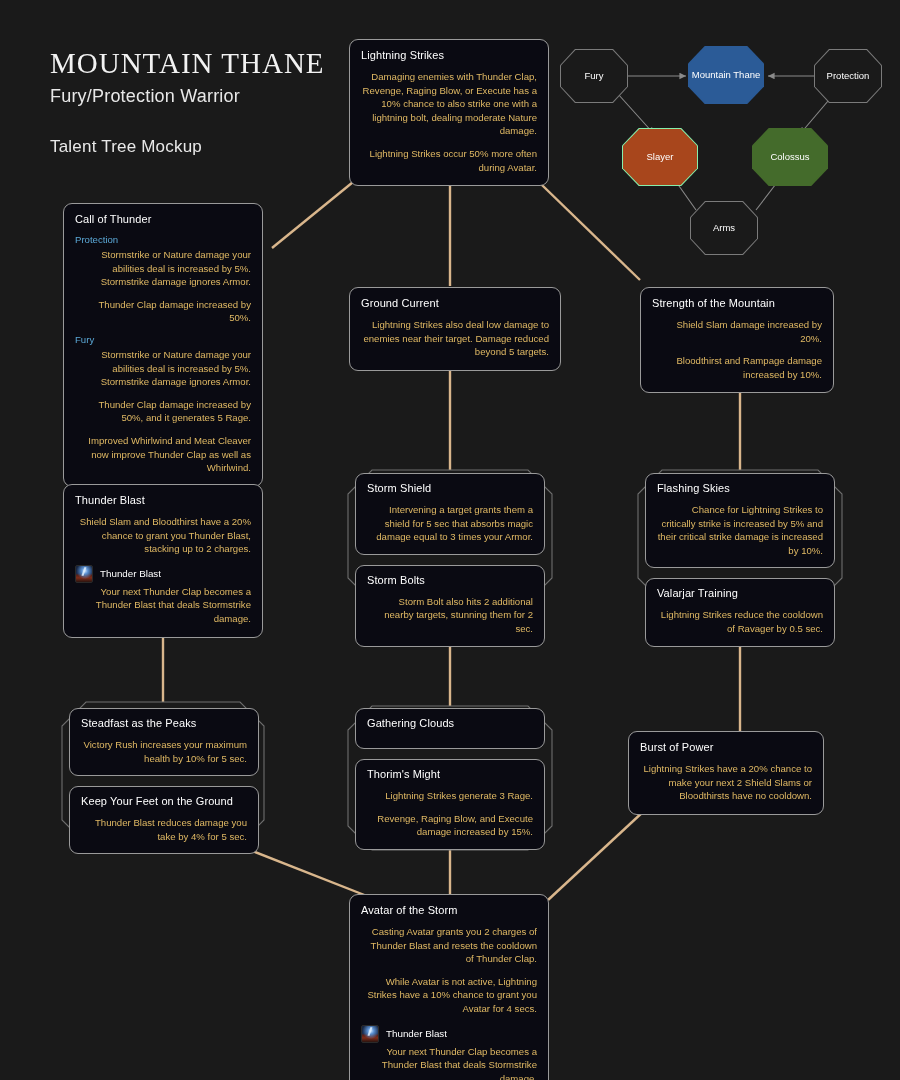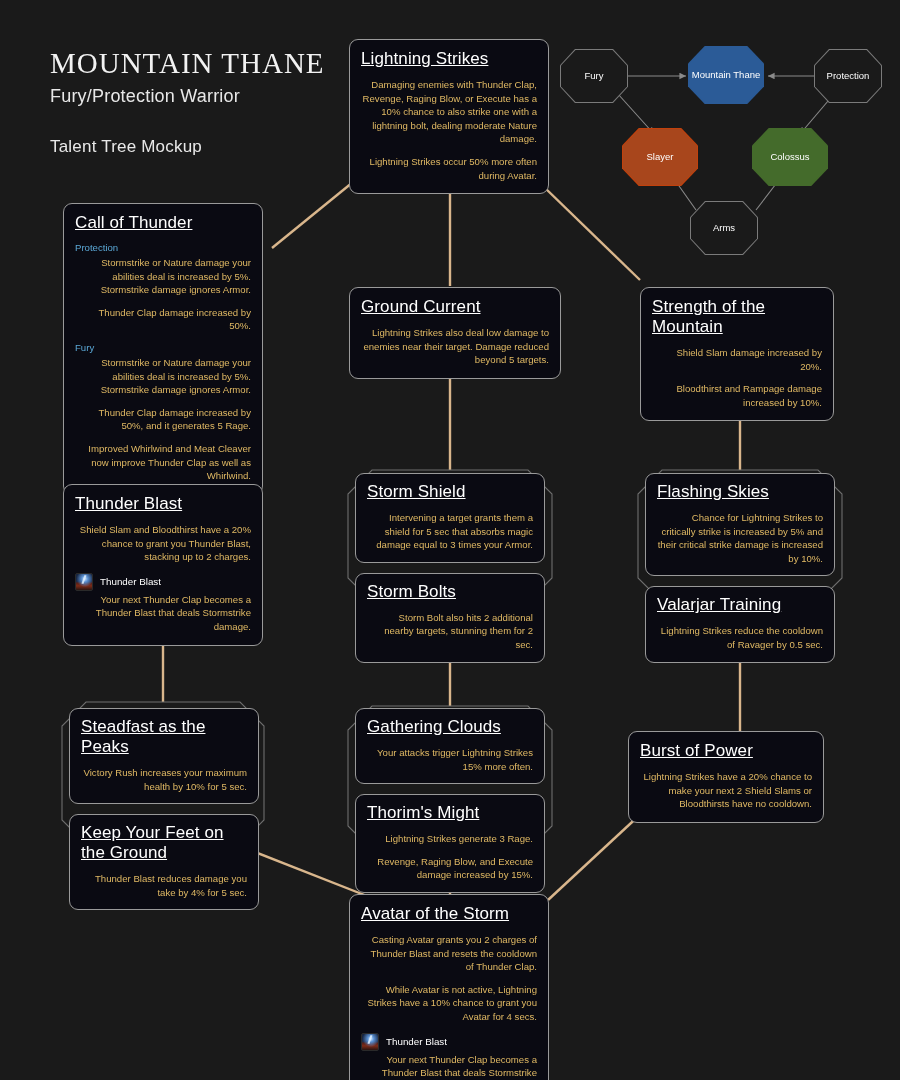"Lightning Strikes" .node-title { font-size: 17px -> 11px; text-decoration: underline -> none }
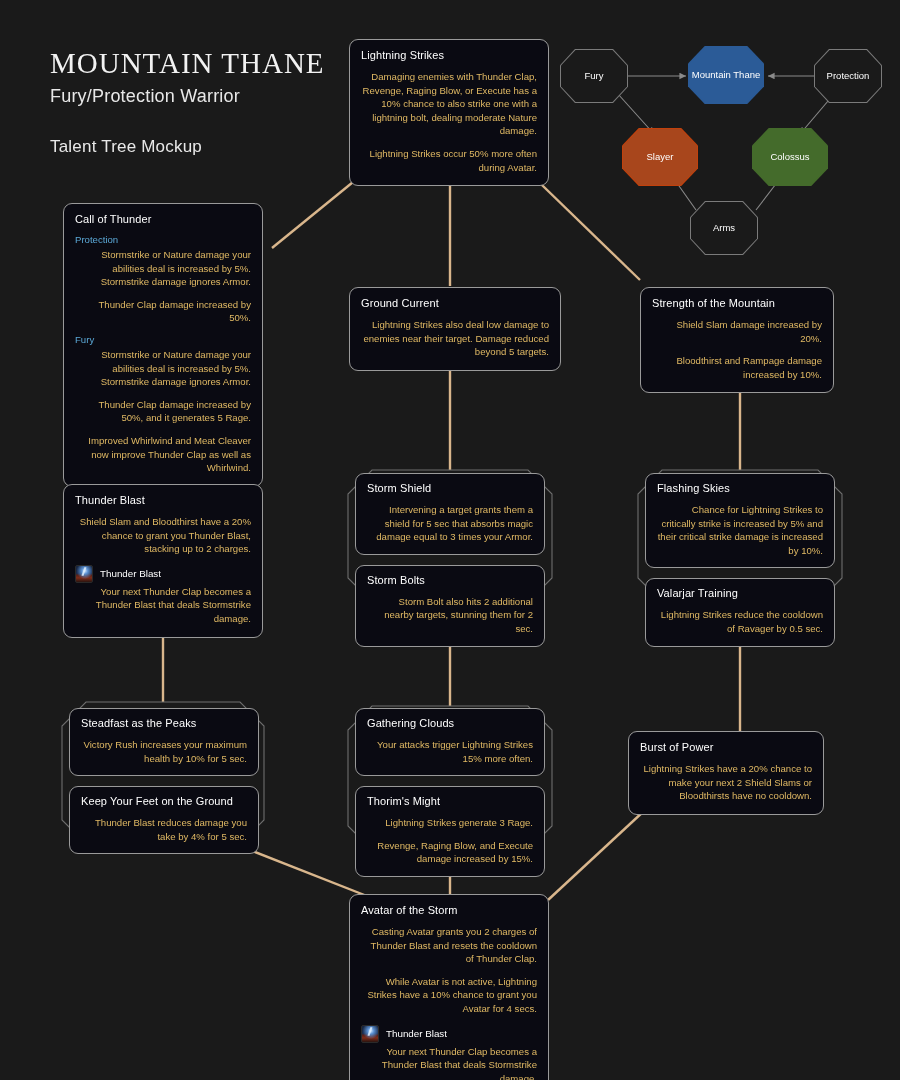"Slayer" .hex.orange { background: #c2410c -> #86efac }
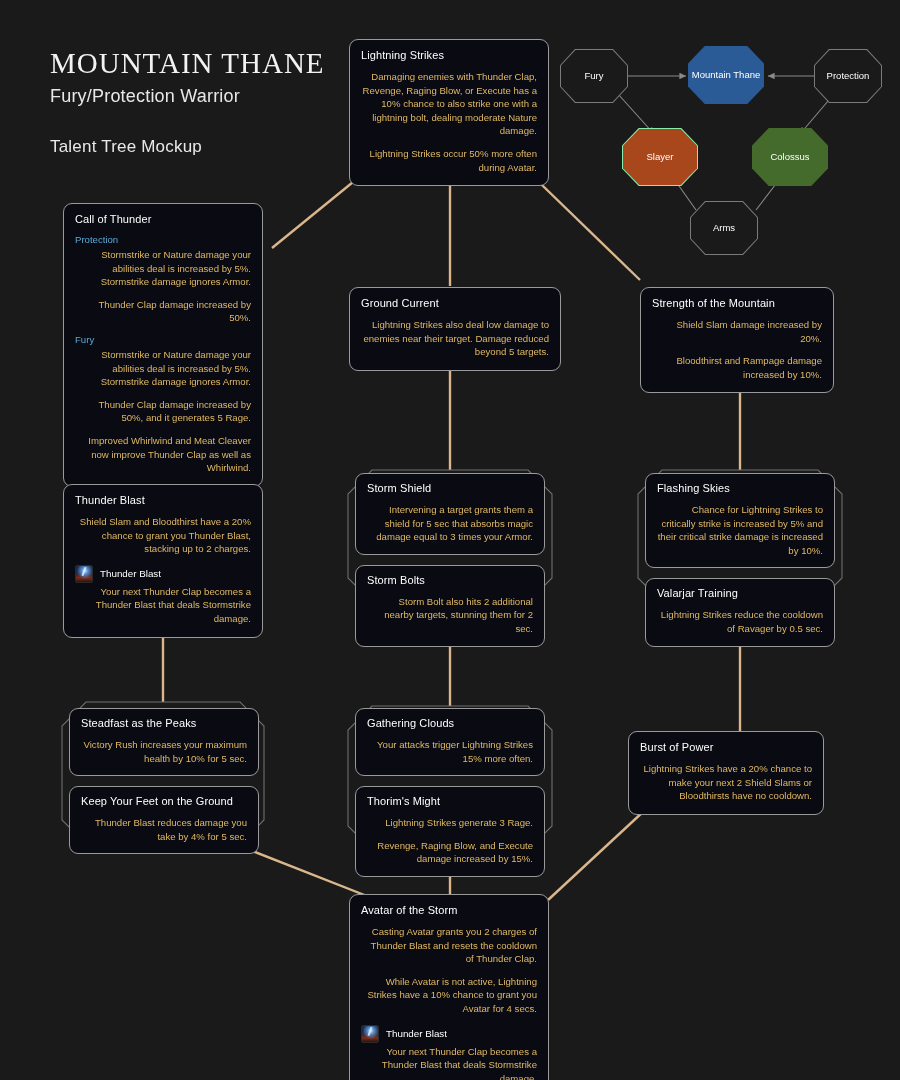"Your attacks trigger Lightning Strikes" div.node-body { html: <div> <p>Your attacks trigger Lightning Strikes 15% more often.</p> </div> -> none }
